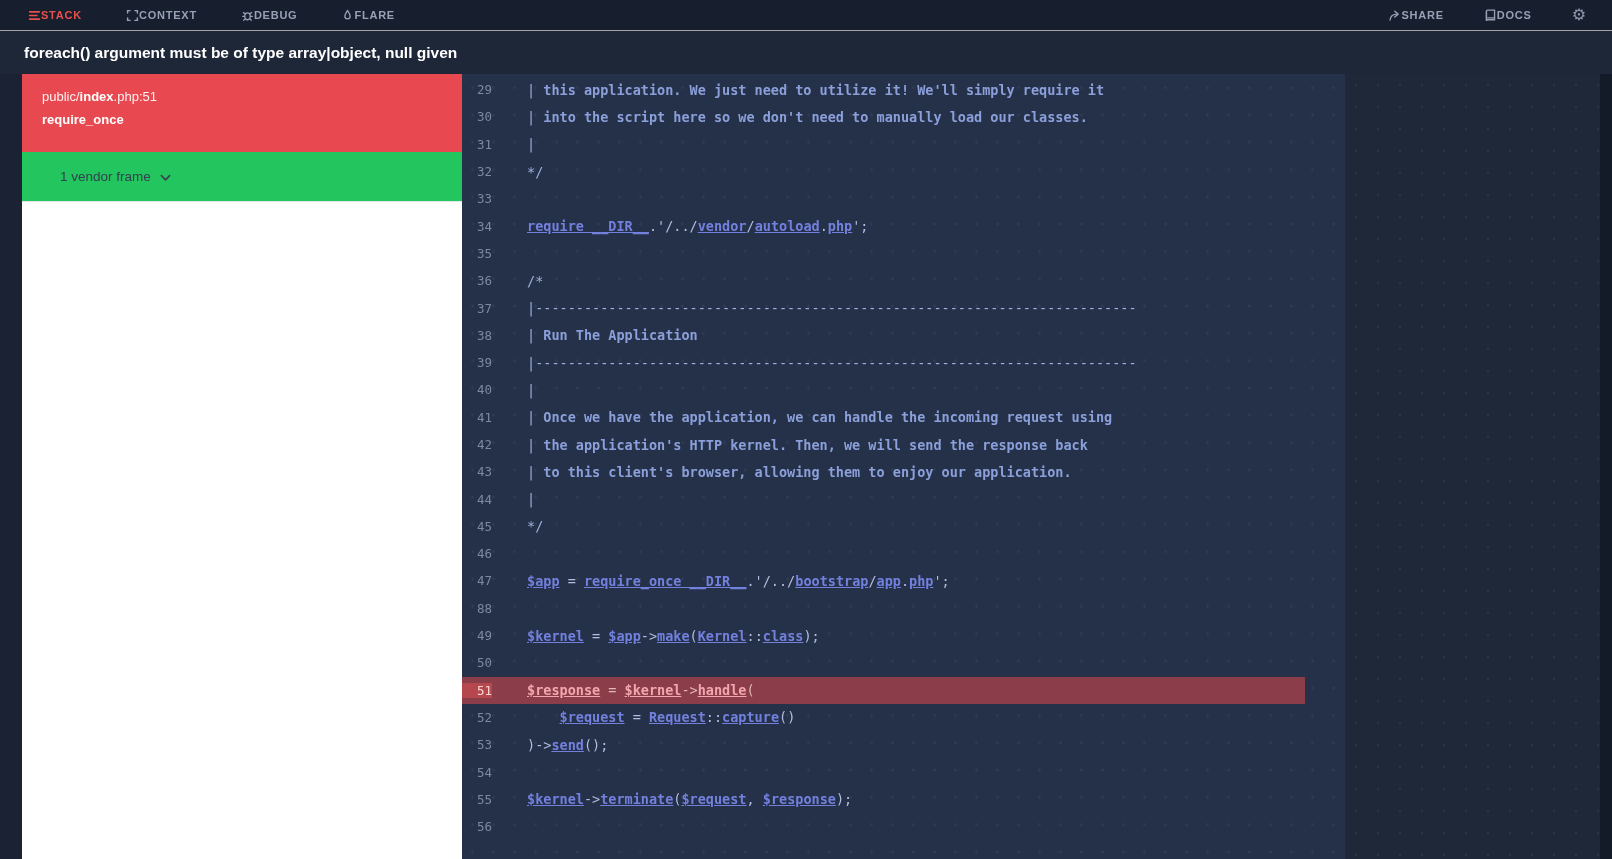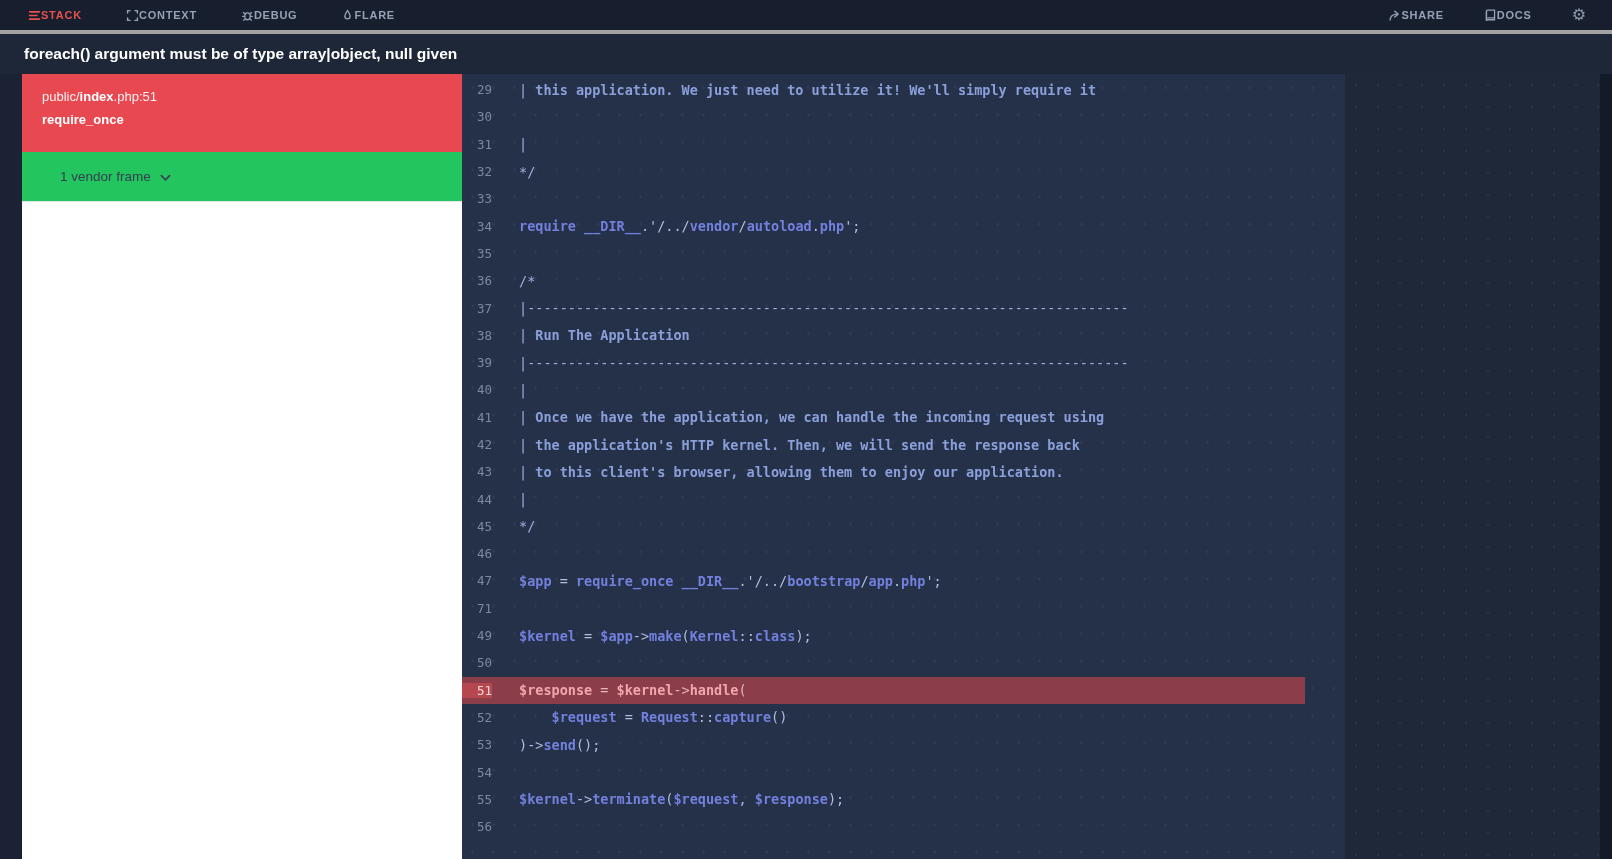"foreach() argument must be of" .errorbar { border-top: 4px solid #a3a3a3 -> 1px solid #a3a3a3 }
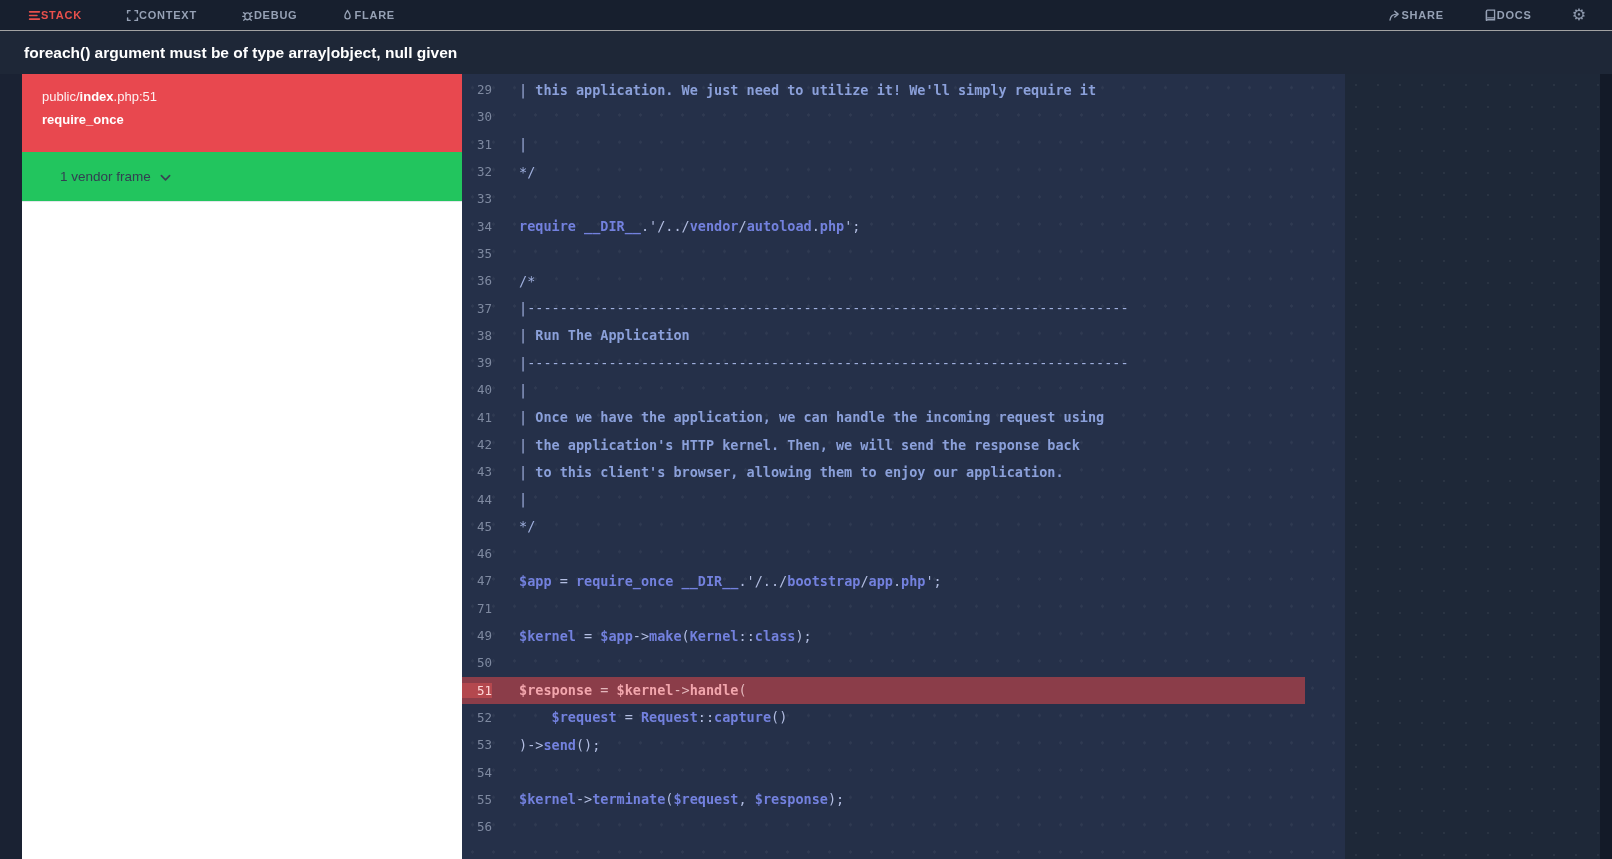"| this application. We just" .src { margin-left: 27px -> 35px }
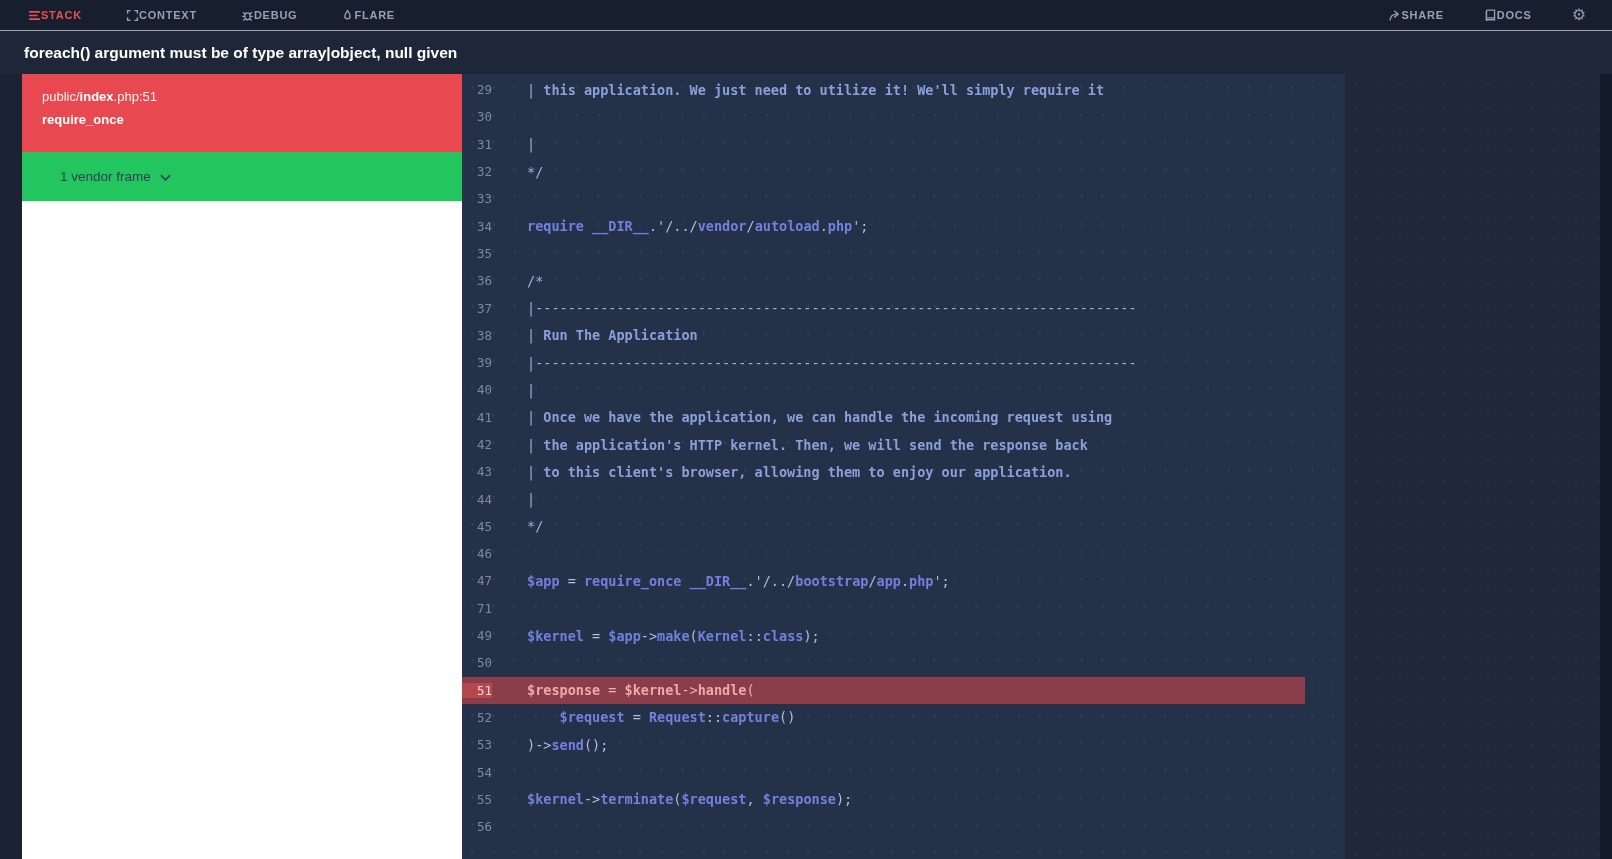"| into the script here" span.src { html: none -> <span><span>| </span><span>into the script here so we don't need to manually load our classes.</span></span> }
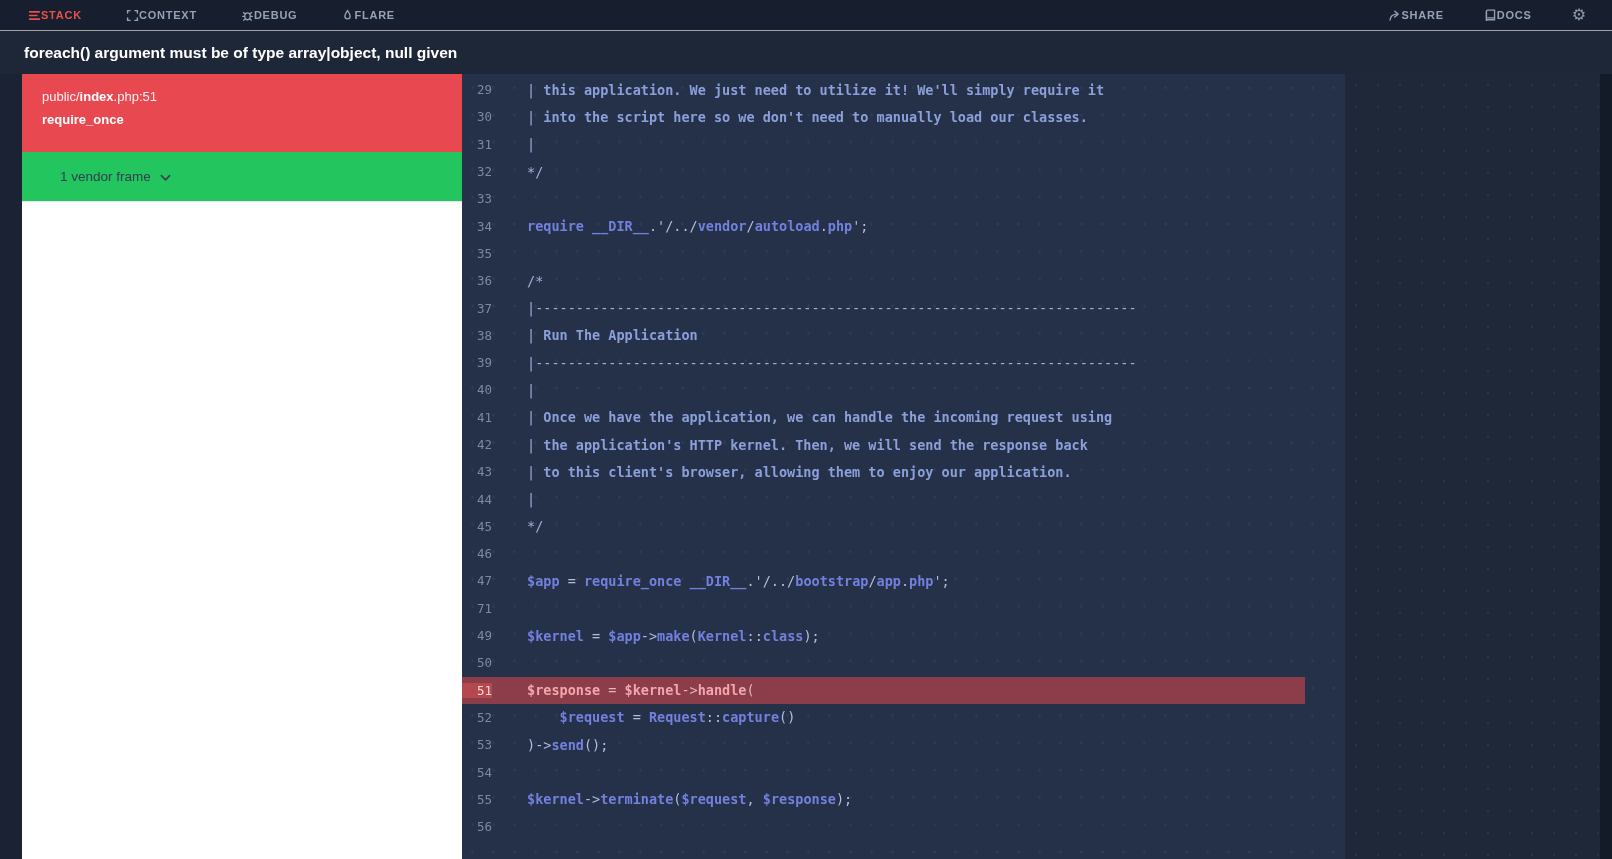"require __DIR__" .src .k { text-decoration: none -> underline }
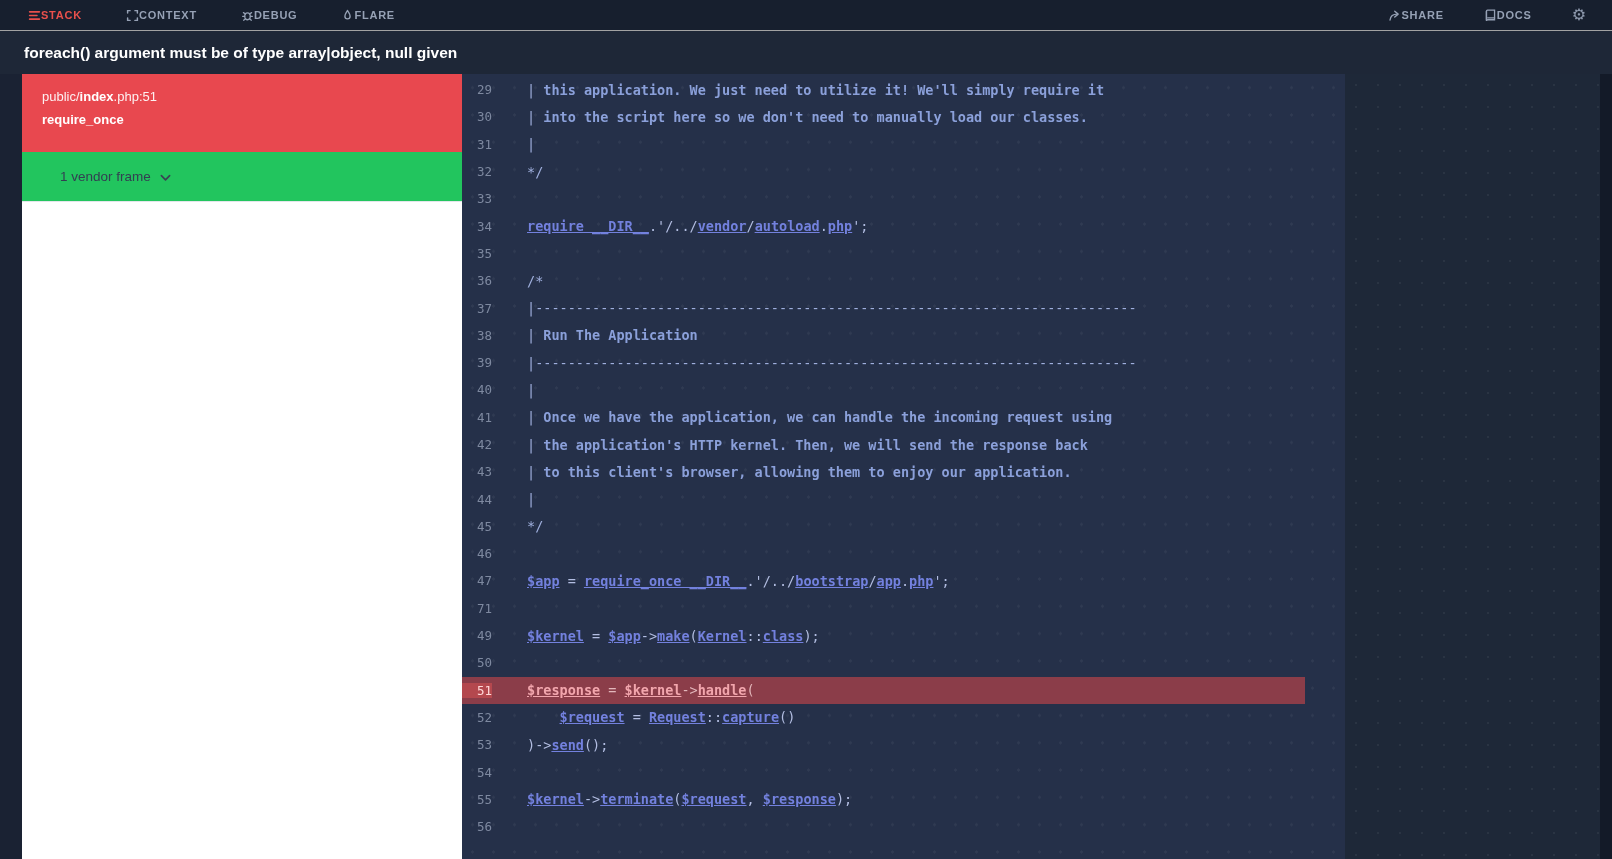"71" span.gut { text: 71 -> 88 }
